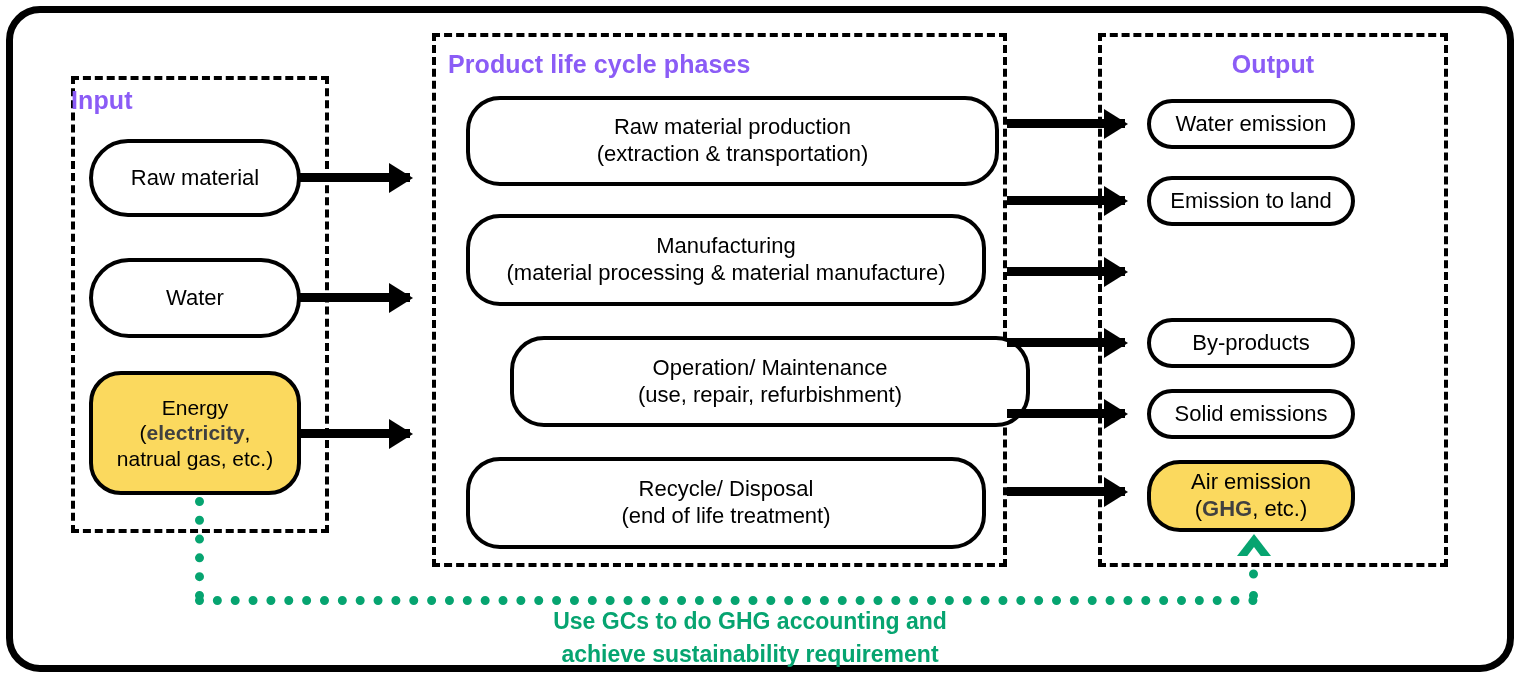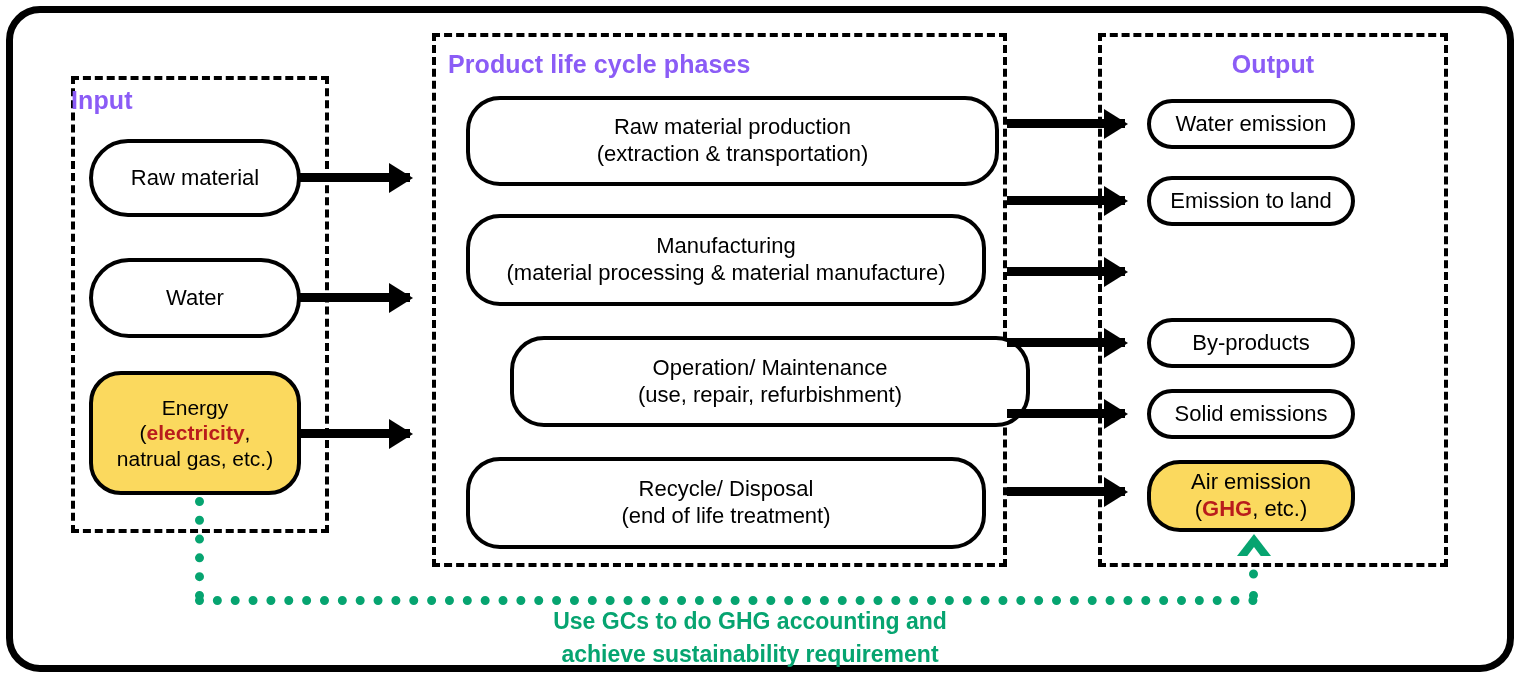"electricity" .red { color: #b91c1c -> #404040 }
